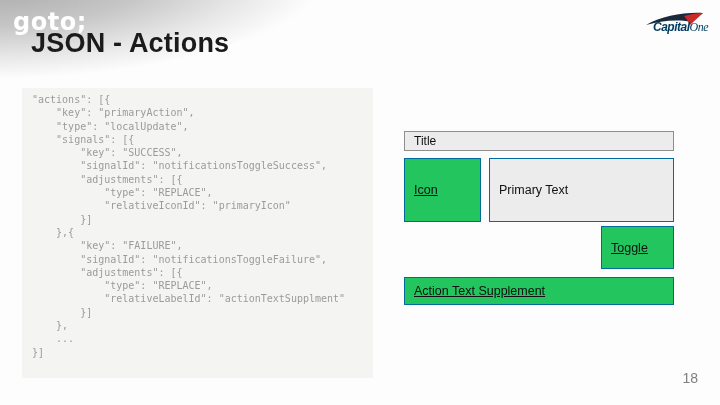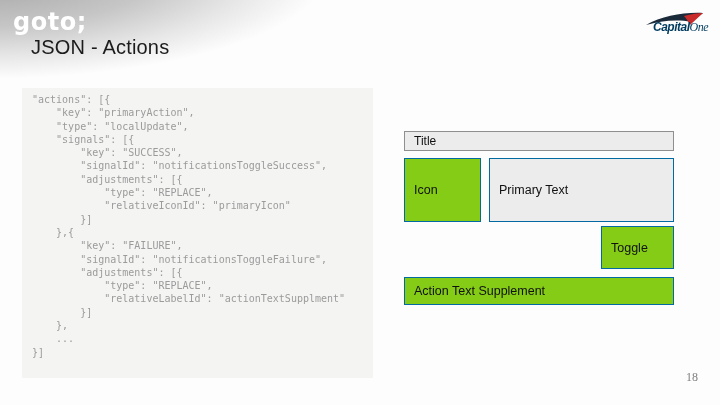"JSON - Actions" .page-title { font-size: 20px -> 27px; font-weight: 400 -> 700; top: 36px -> 28px }
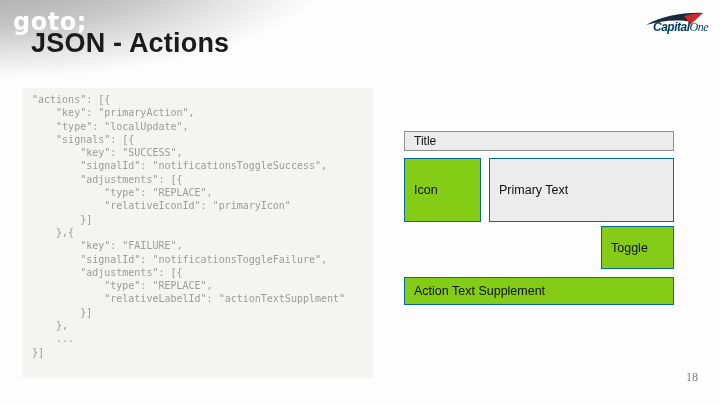"Icon" .wf-green { background: #84cc16 -> #22c55e; text-decoration: none -> underline }
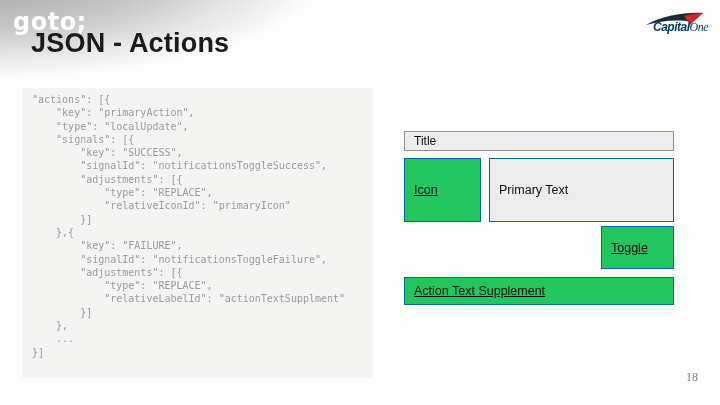"18" .page-number { font-family: Liberation Serif, serif -> none; font-size: 12px -> 14px }
